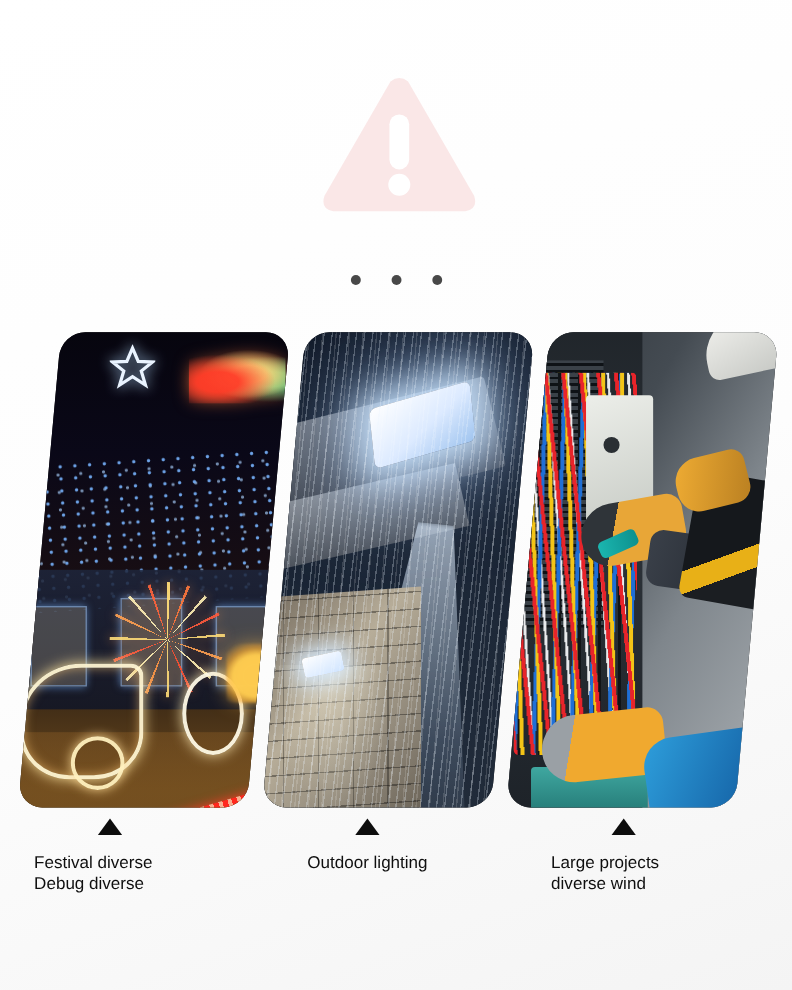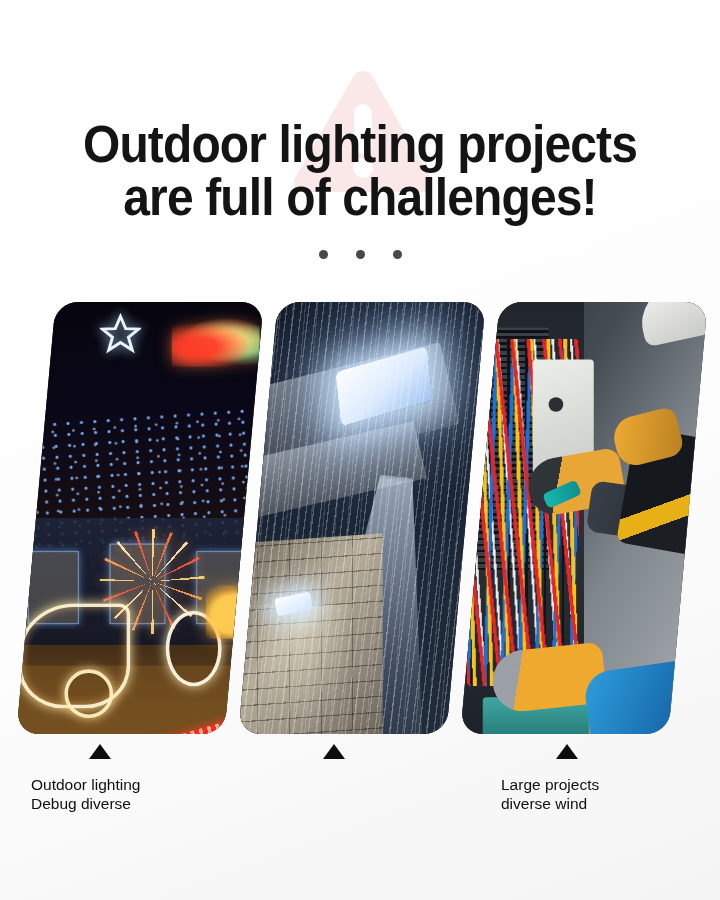"Outdoor lighting projects" div.headline-block { html: <div> <div>Outdoor lighting projects</div> <div>are full of challenges!</div> </div> -> none }
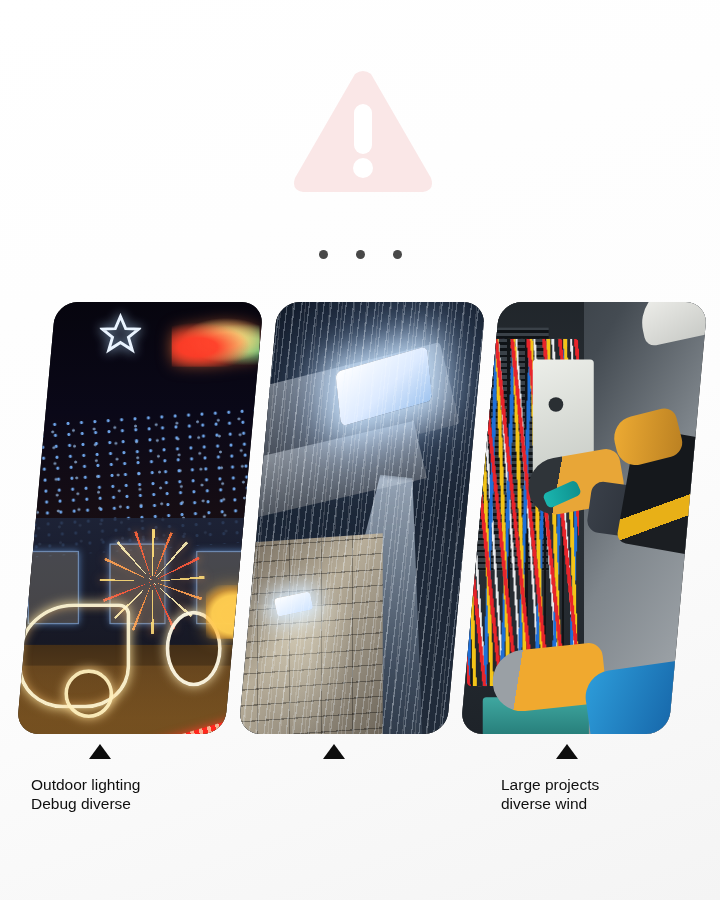"Outdoor lighting" div { text: Outdoor lighting -> Festival diverse }
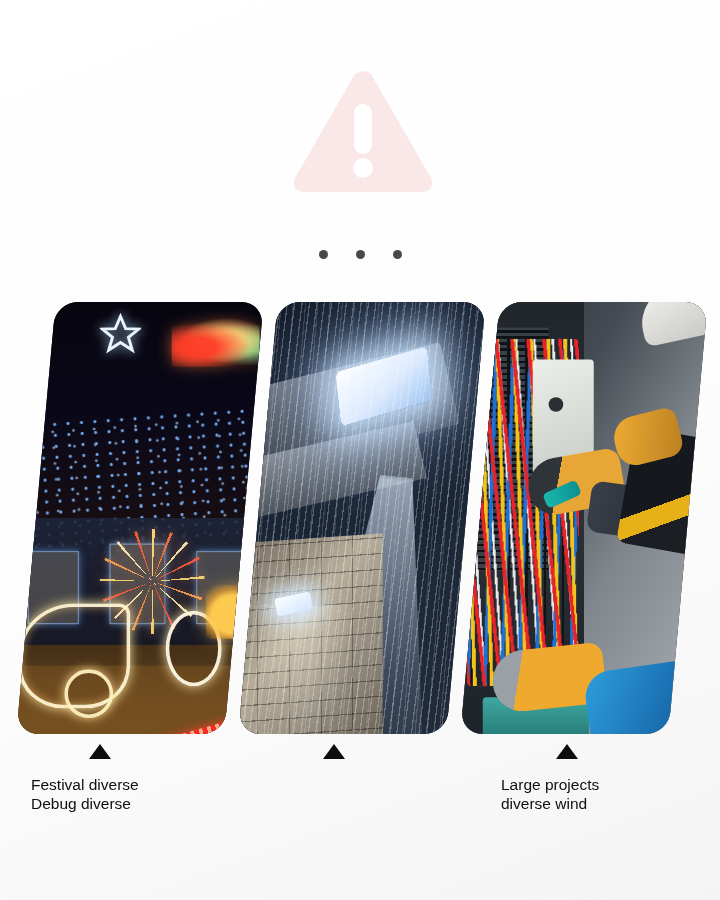"Outdoor lighting" div { html: none -> <div>Outdoor lighting</div> }
